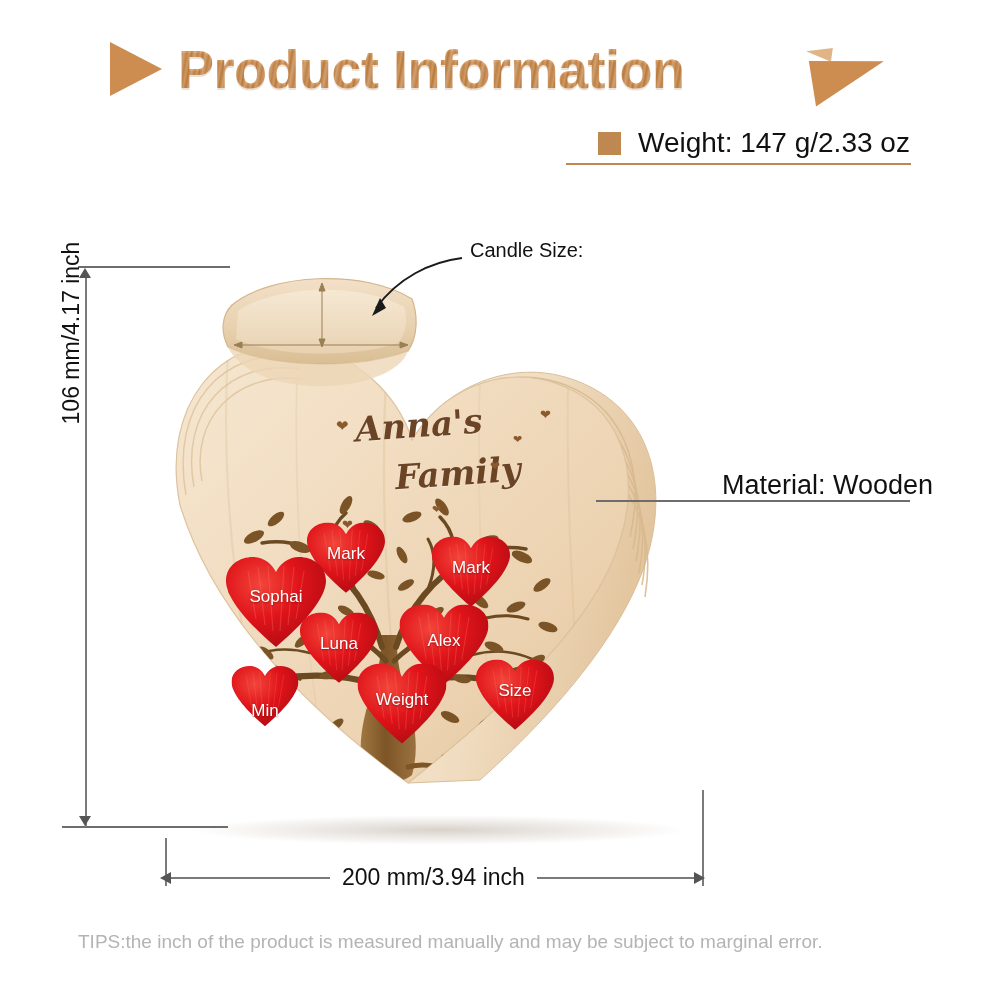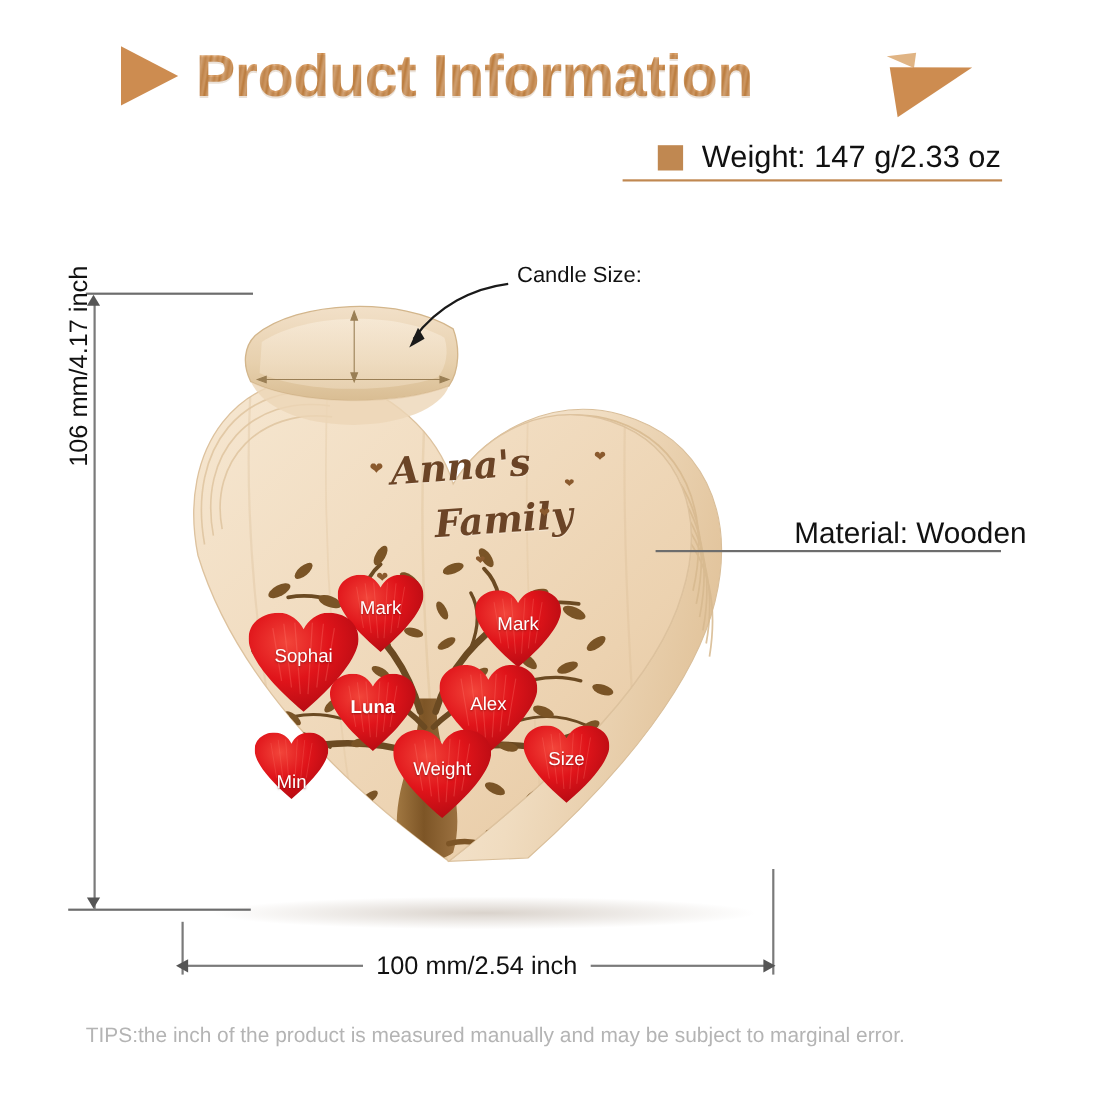"Luna" div.nameheart { font-weight: bold -> none }
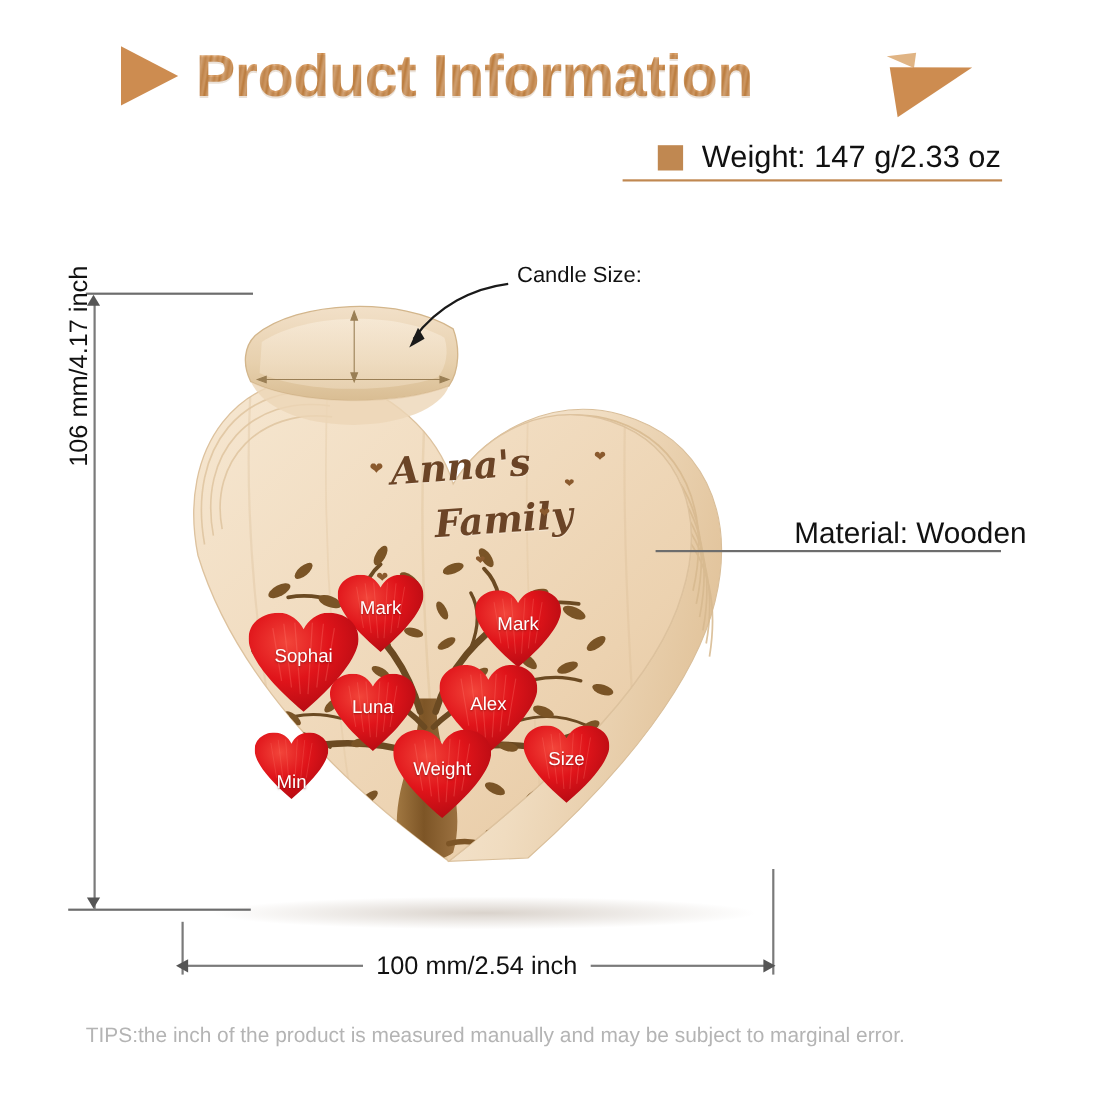"100 mm/2.54 inch" div.h-label { text: 100 mm/2.54 -> 200 mm/3.94 }
